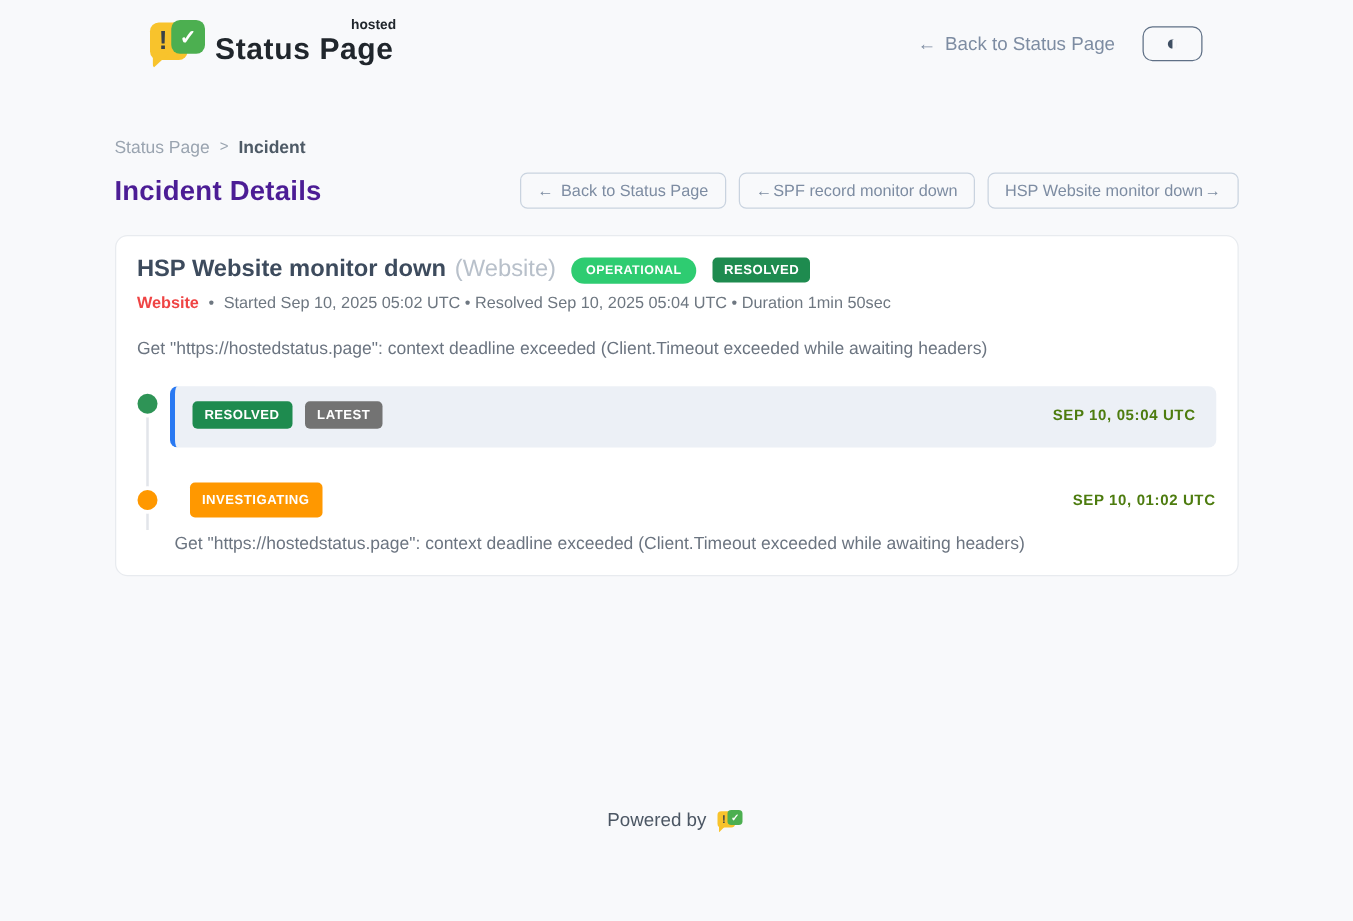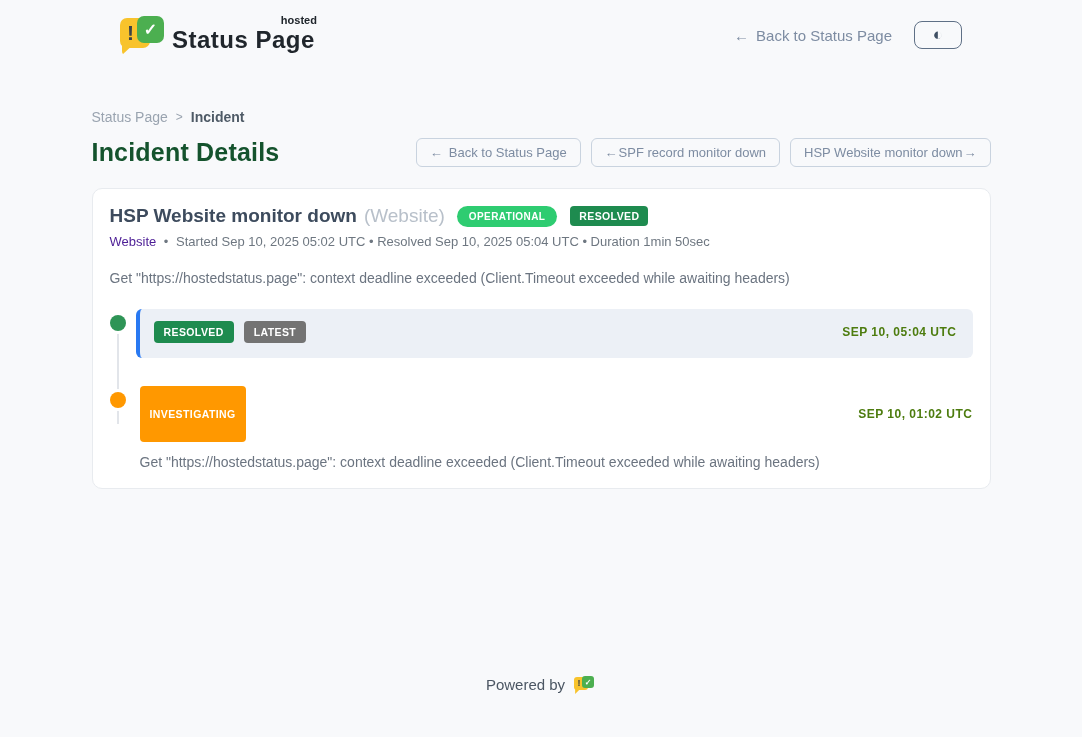"Incident Details" .page-title { color: #14532d -> #4c1d95; font-size: 25px -> 22px }
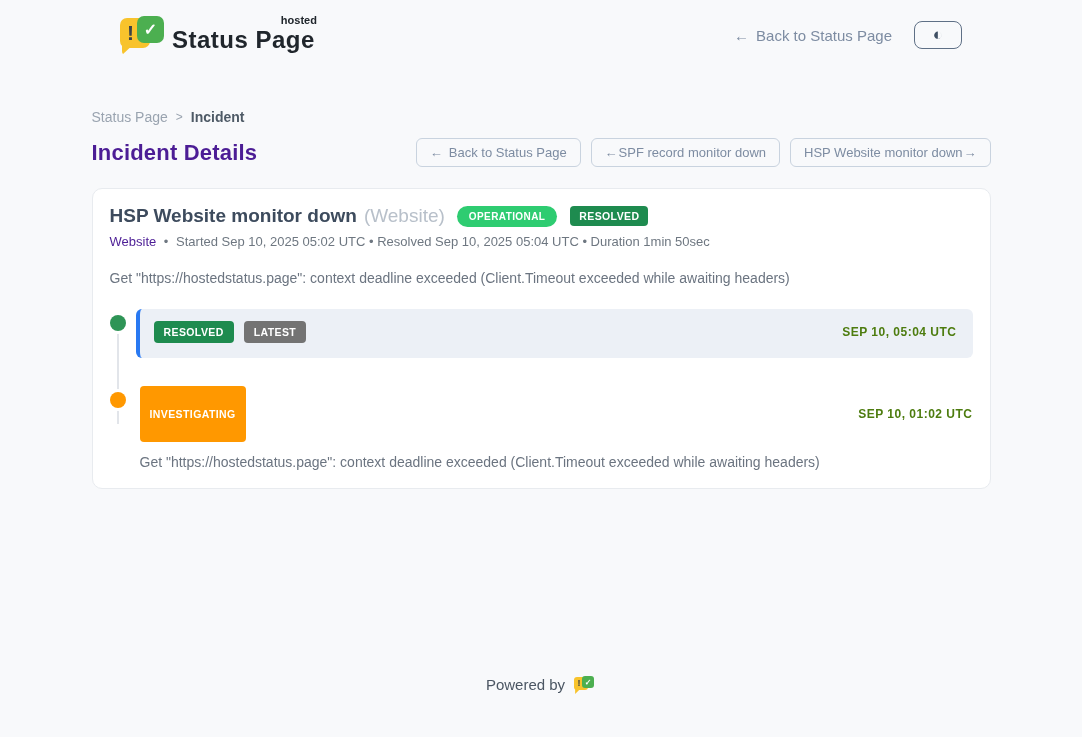"Website" .meta-service { color: #4c1d95 -> #ef4444; font-weight: normal -> bold }
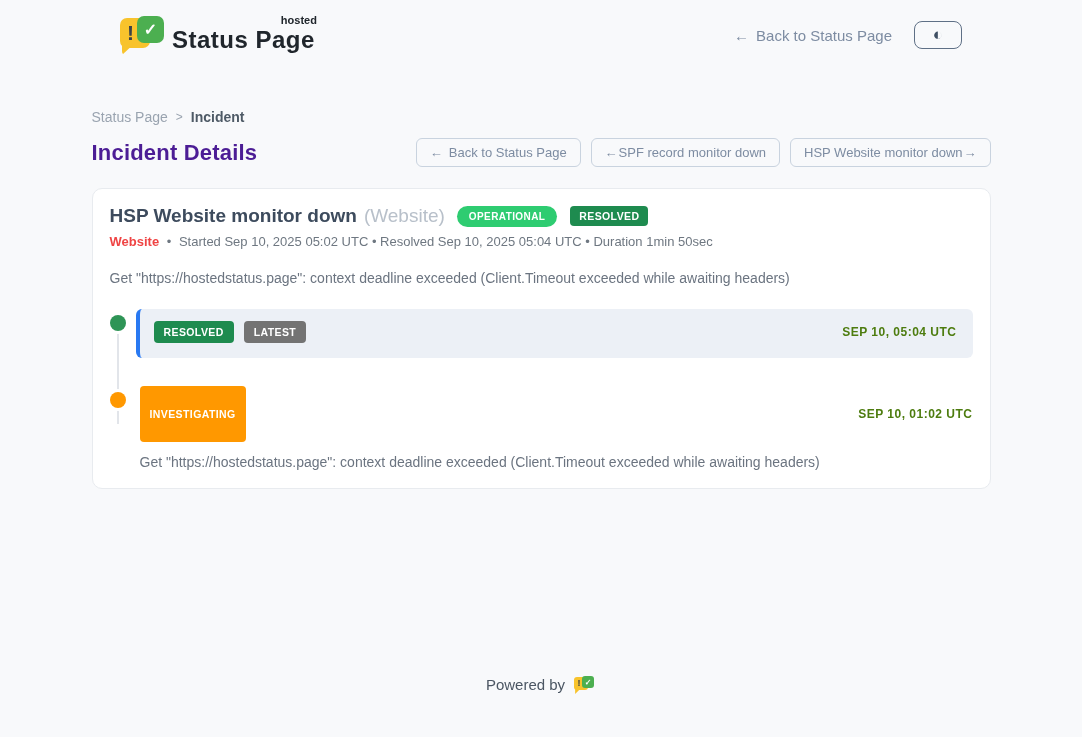"INVESTIGATING" .badge-investigating { margin-left: none -> 12px; padding: 22px 10px -> 8px 10px }
